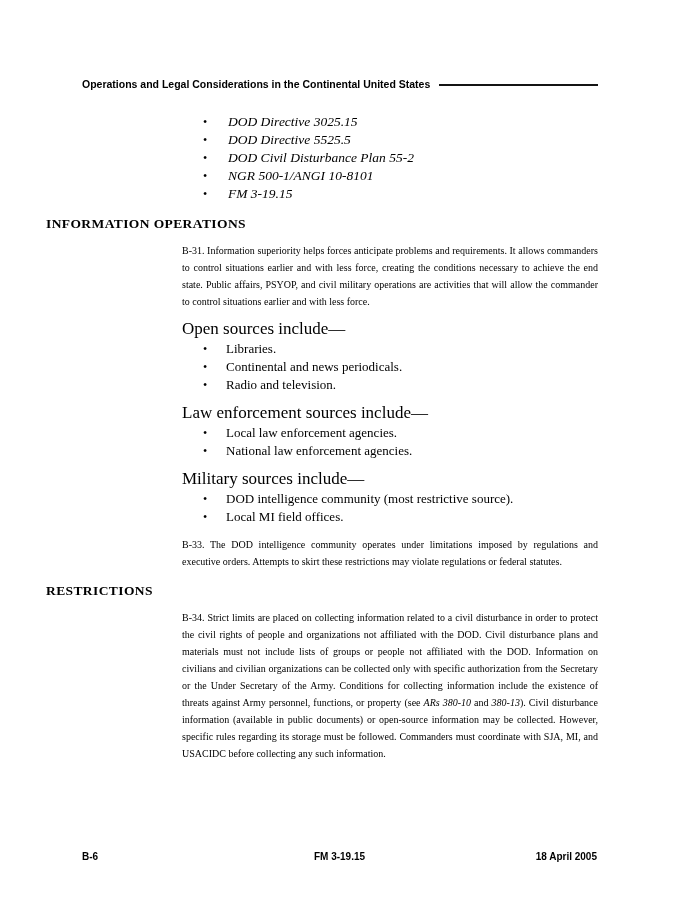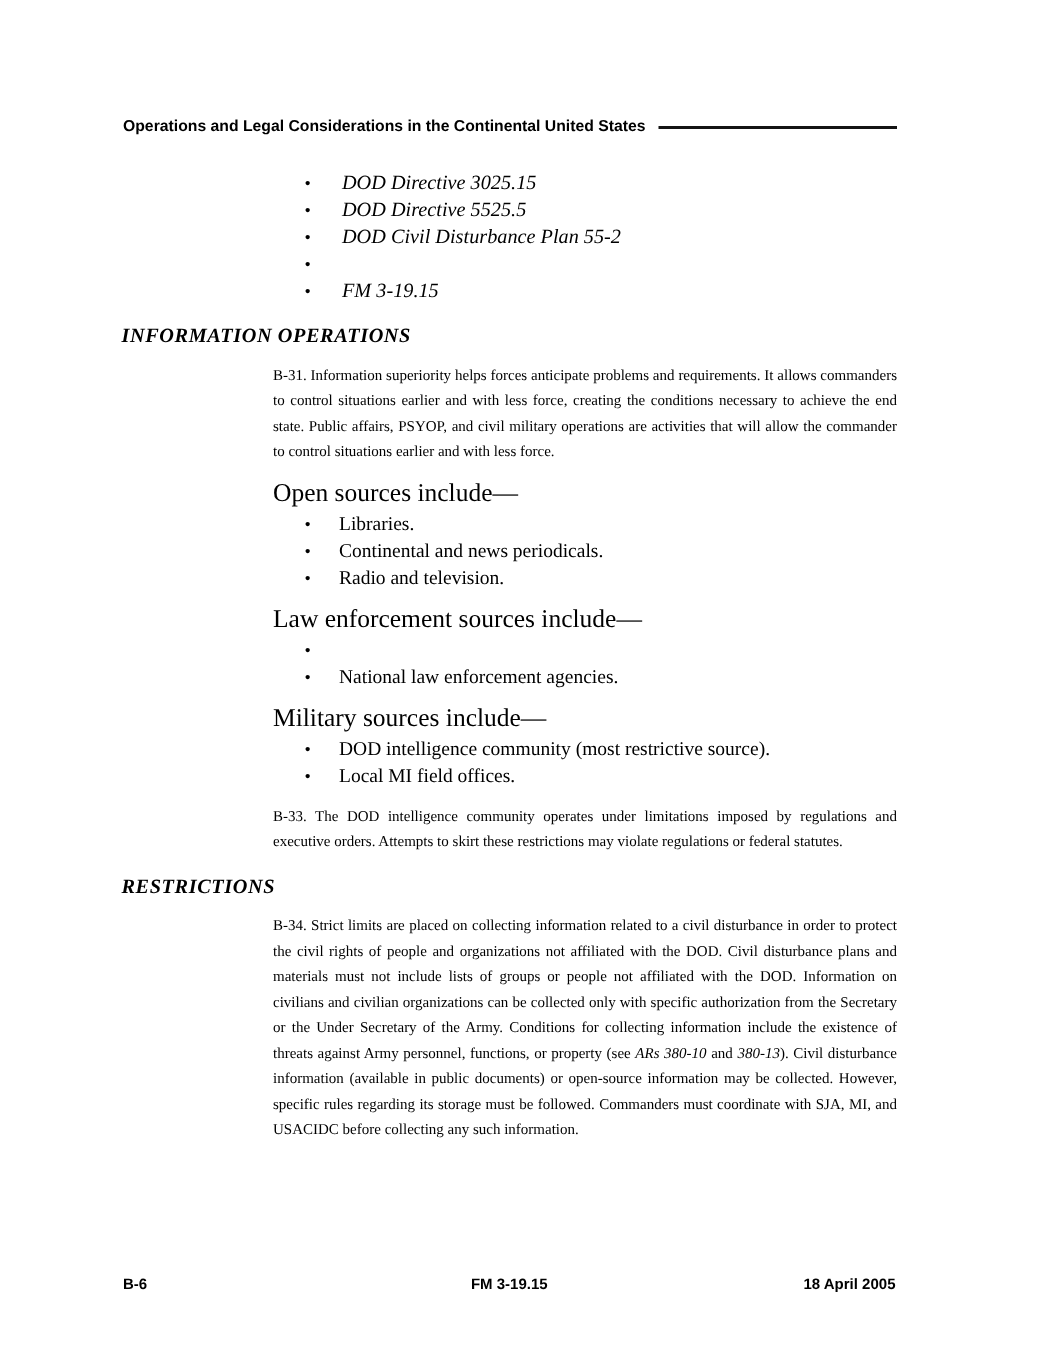"NGR 500-1/ANGI 10-8101" span { html: none -> <span>NGR 500-1/ANGI 10-8101</span> }
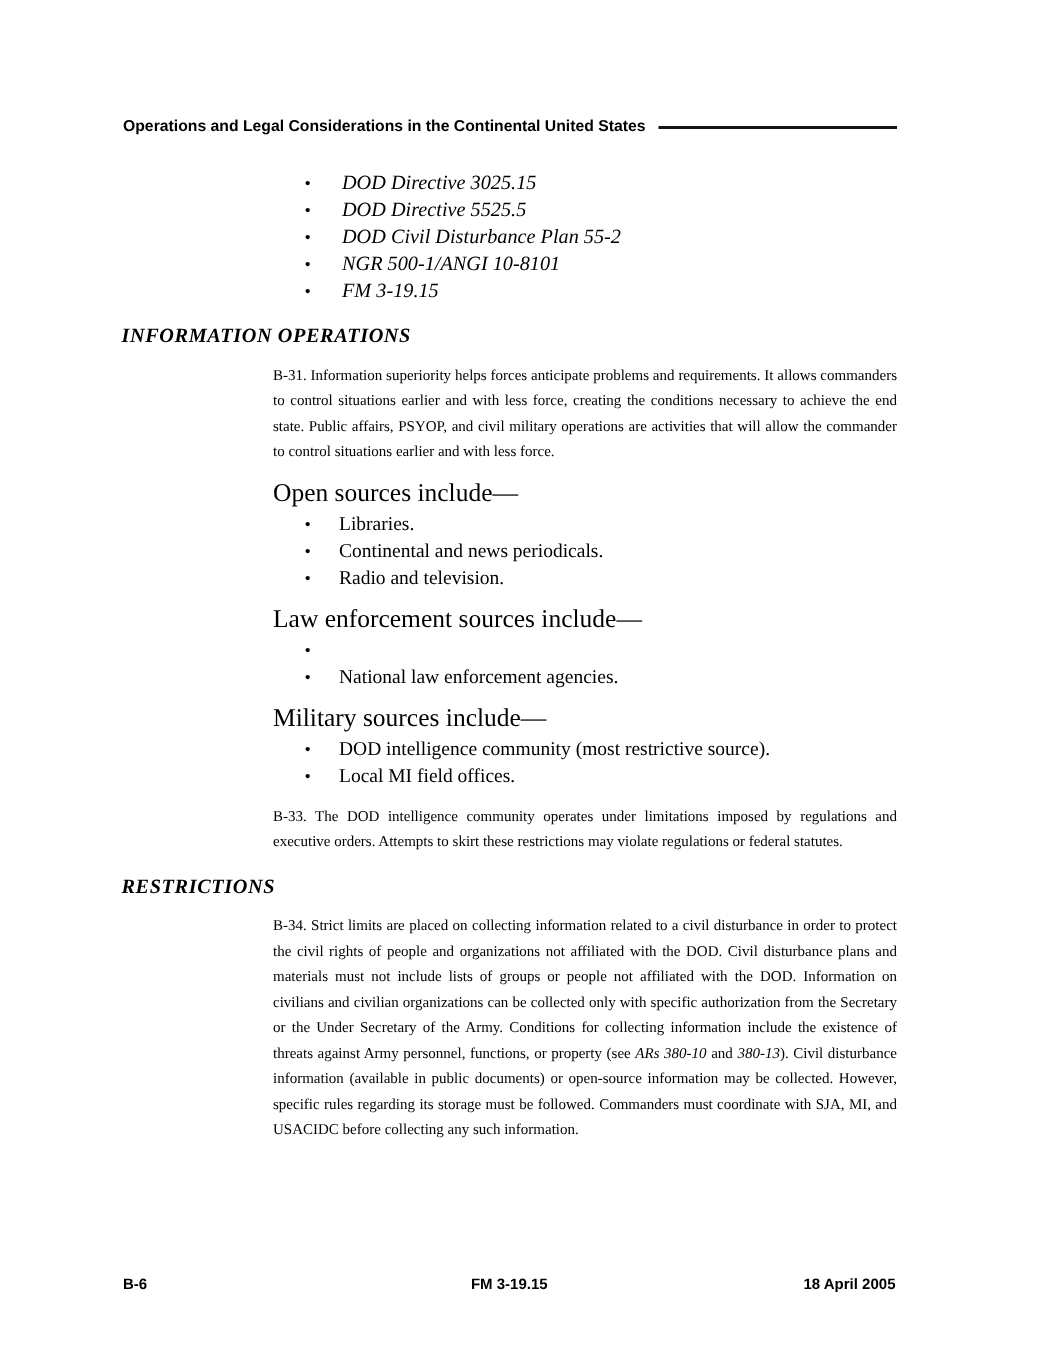"INFORMATION OPERATIONS" .section-heading { font-style: italic -> none; margin: 13px 0 0 81px -> 13px 0 0 46px }
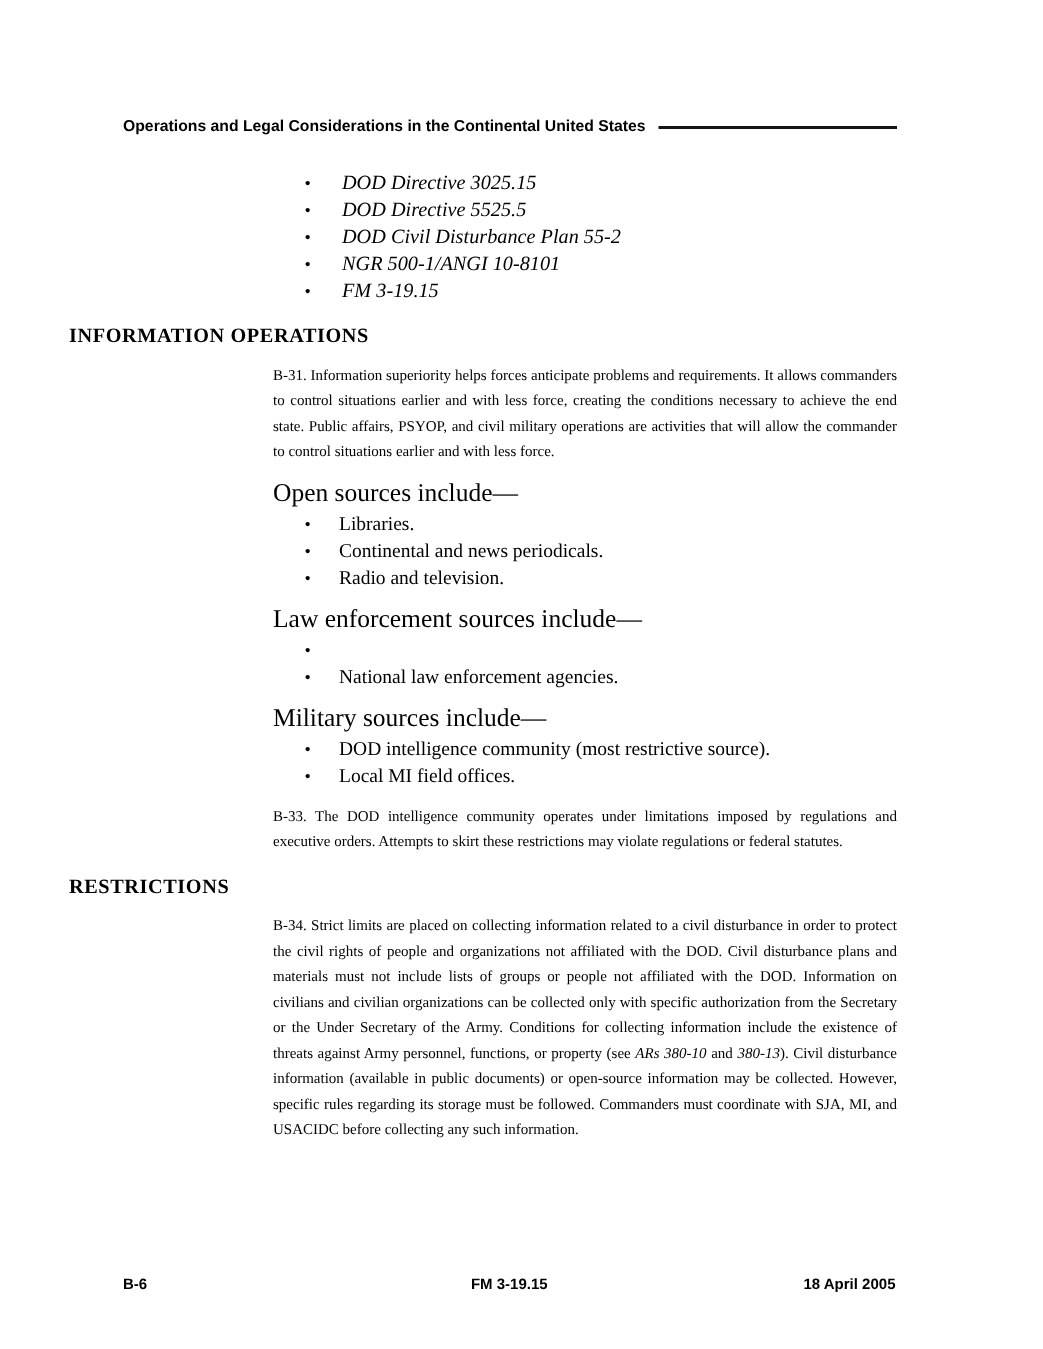"Local law enforcement agencies." span { html: none -> <span>Local law enforcement agencies.</span> }
